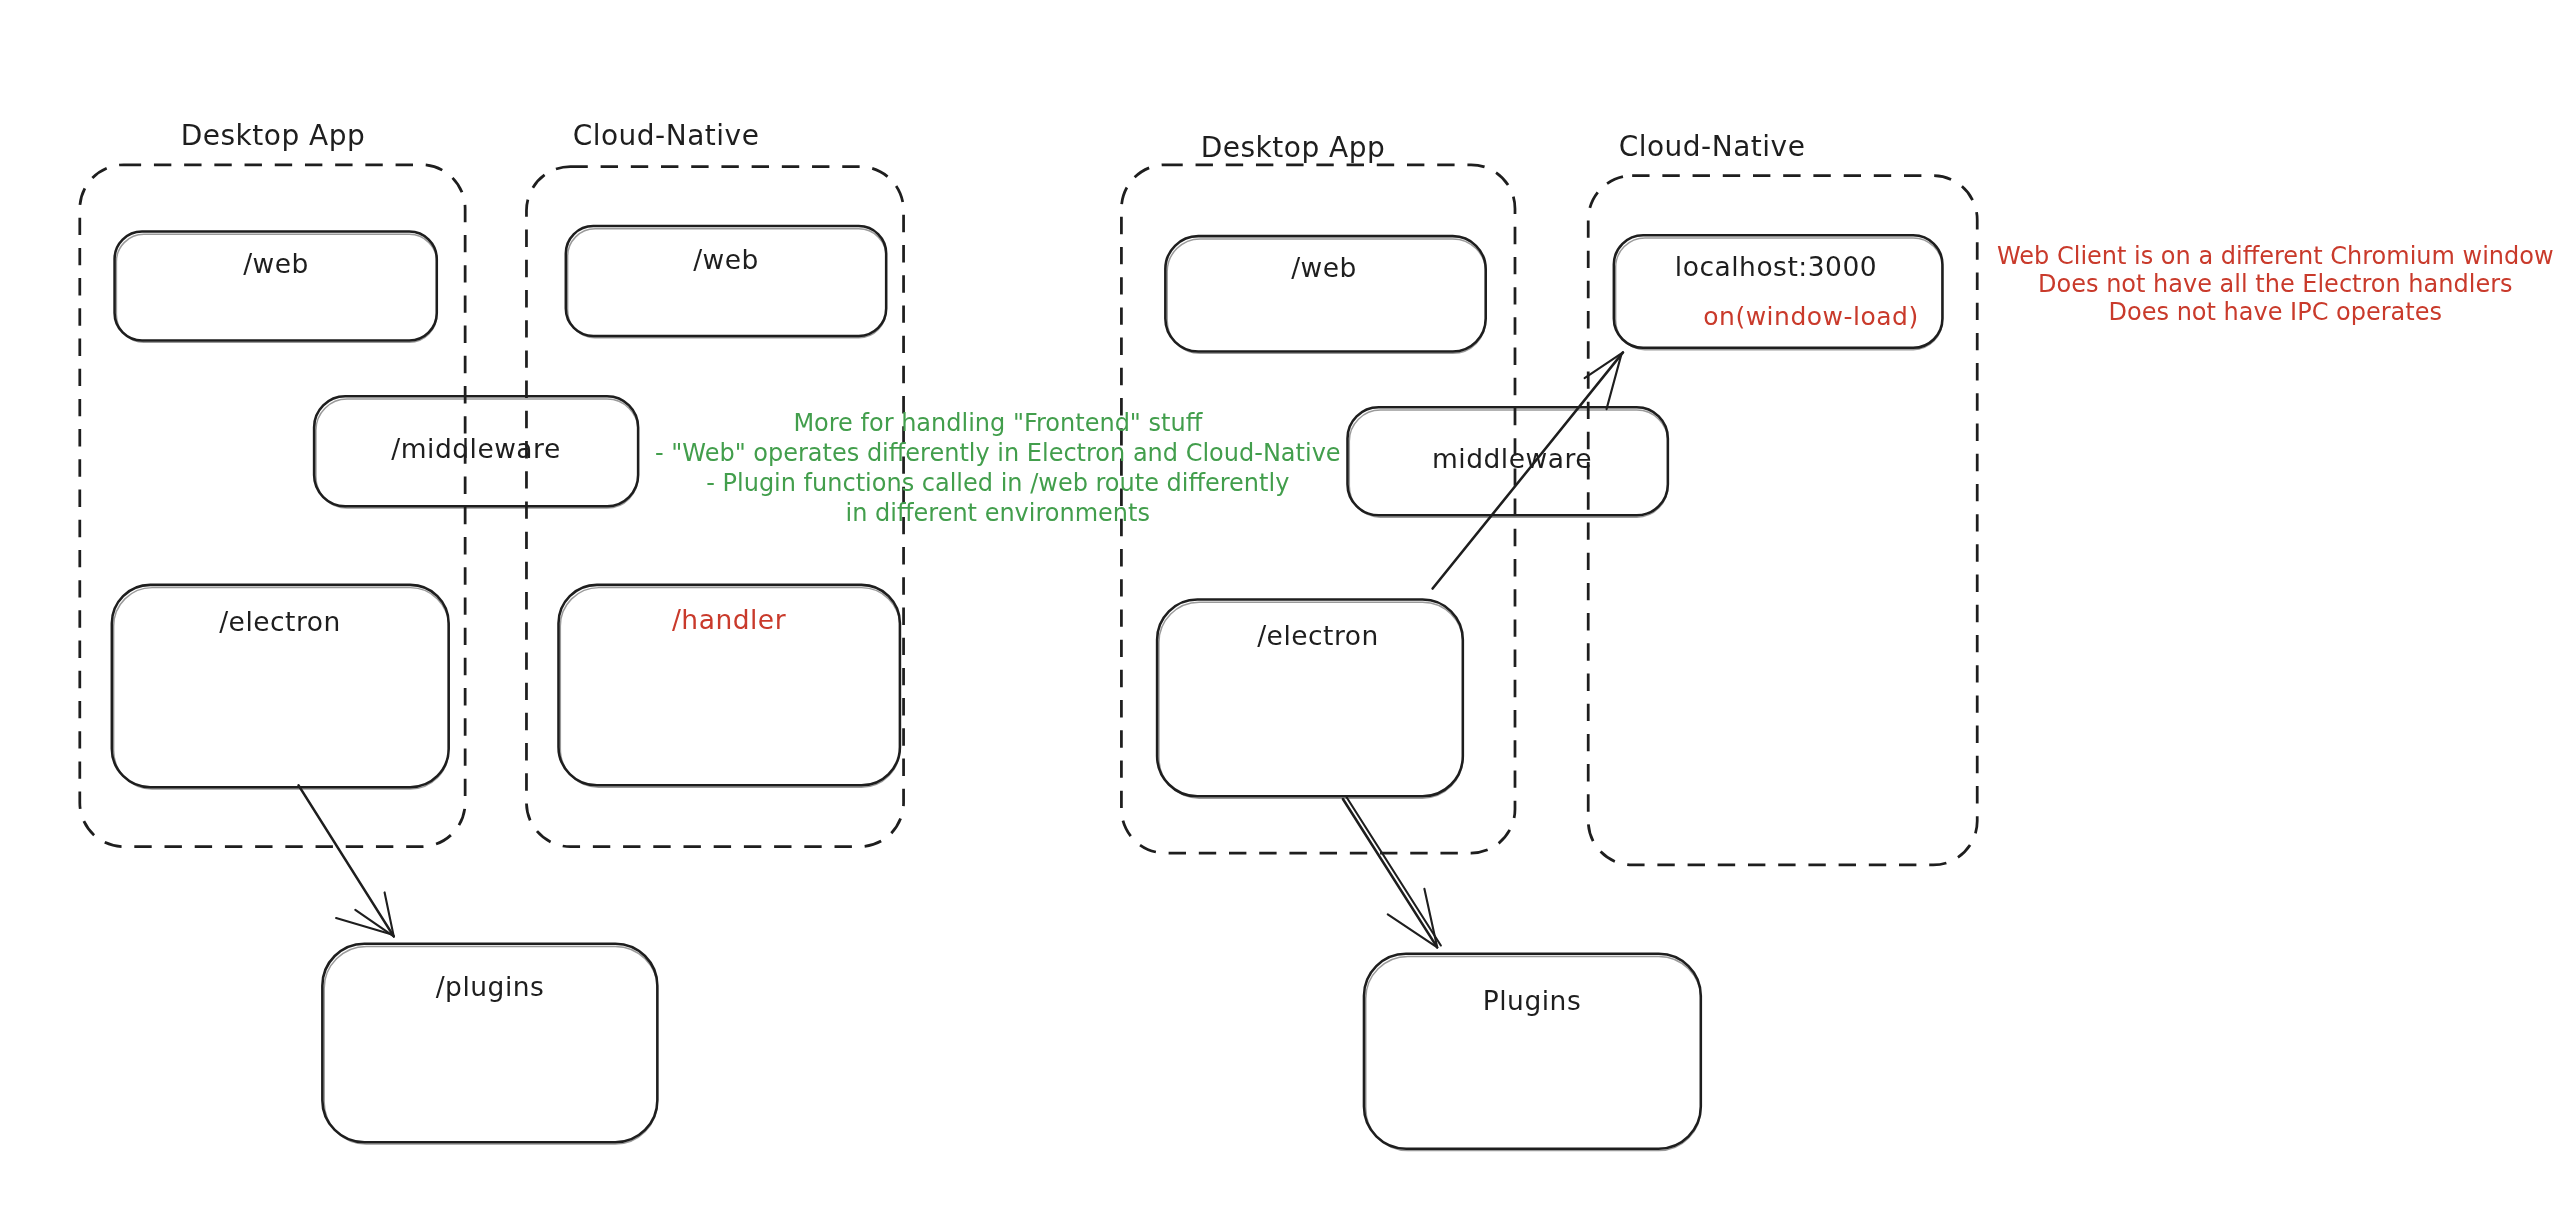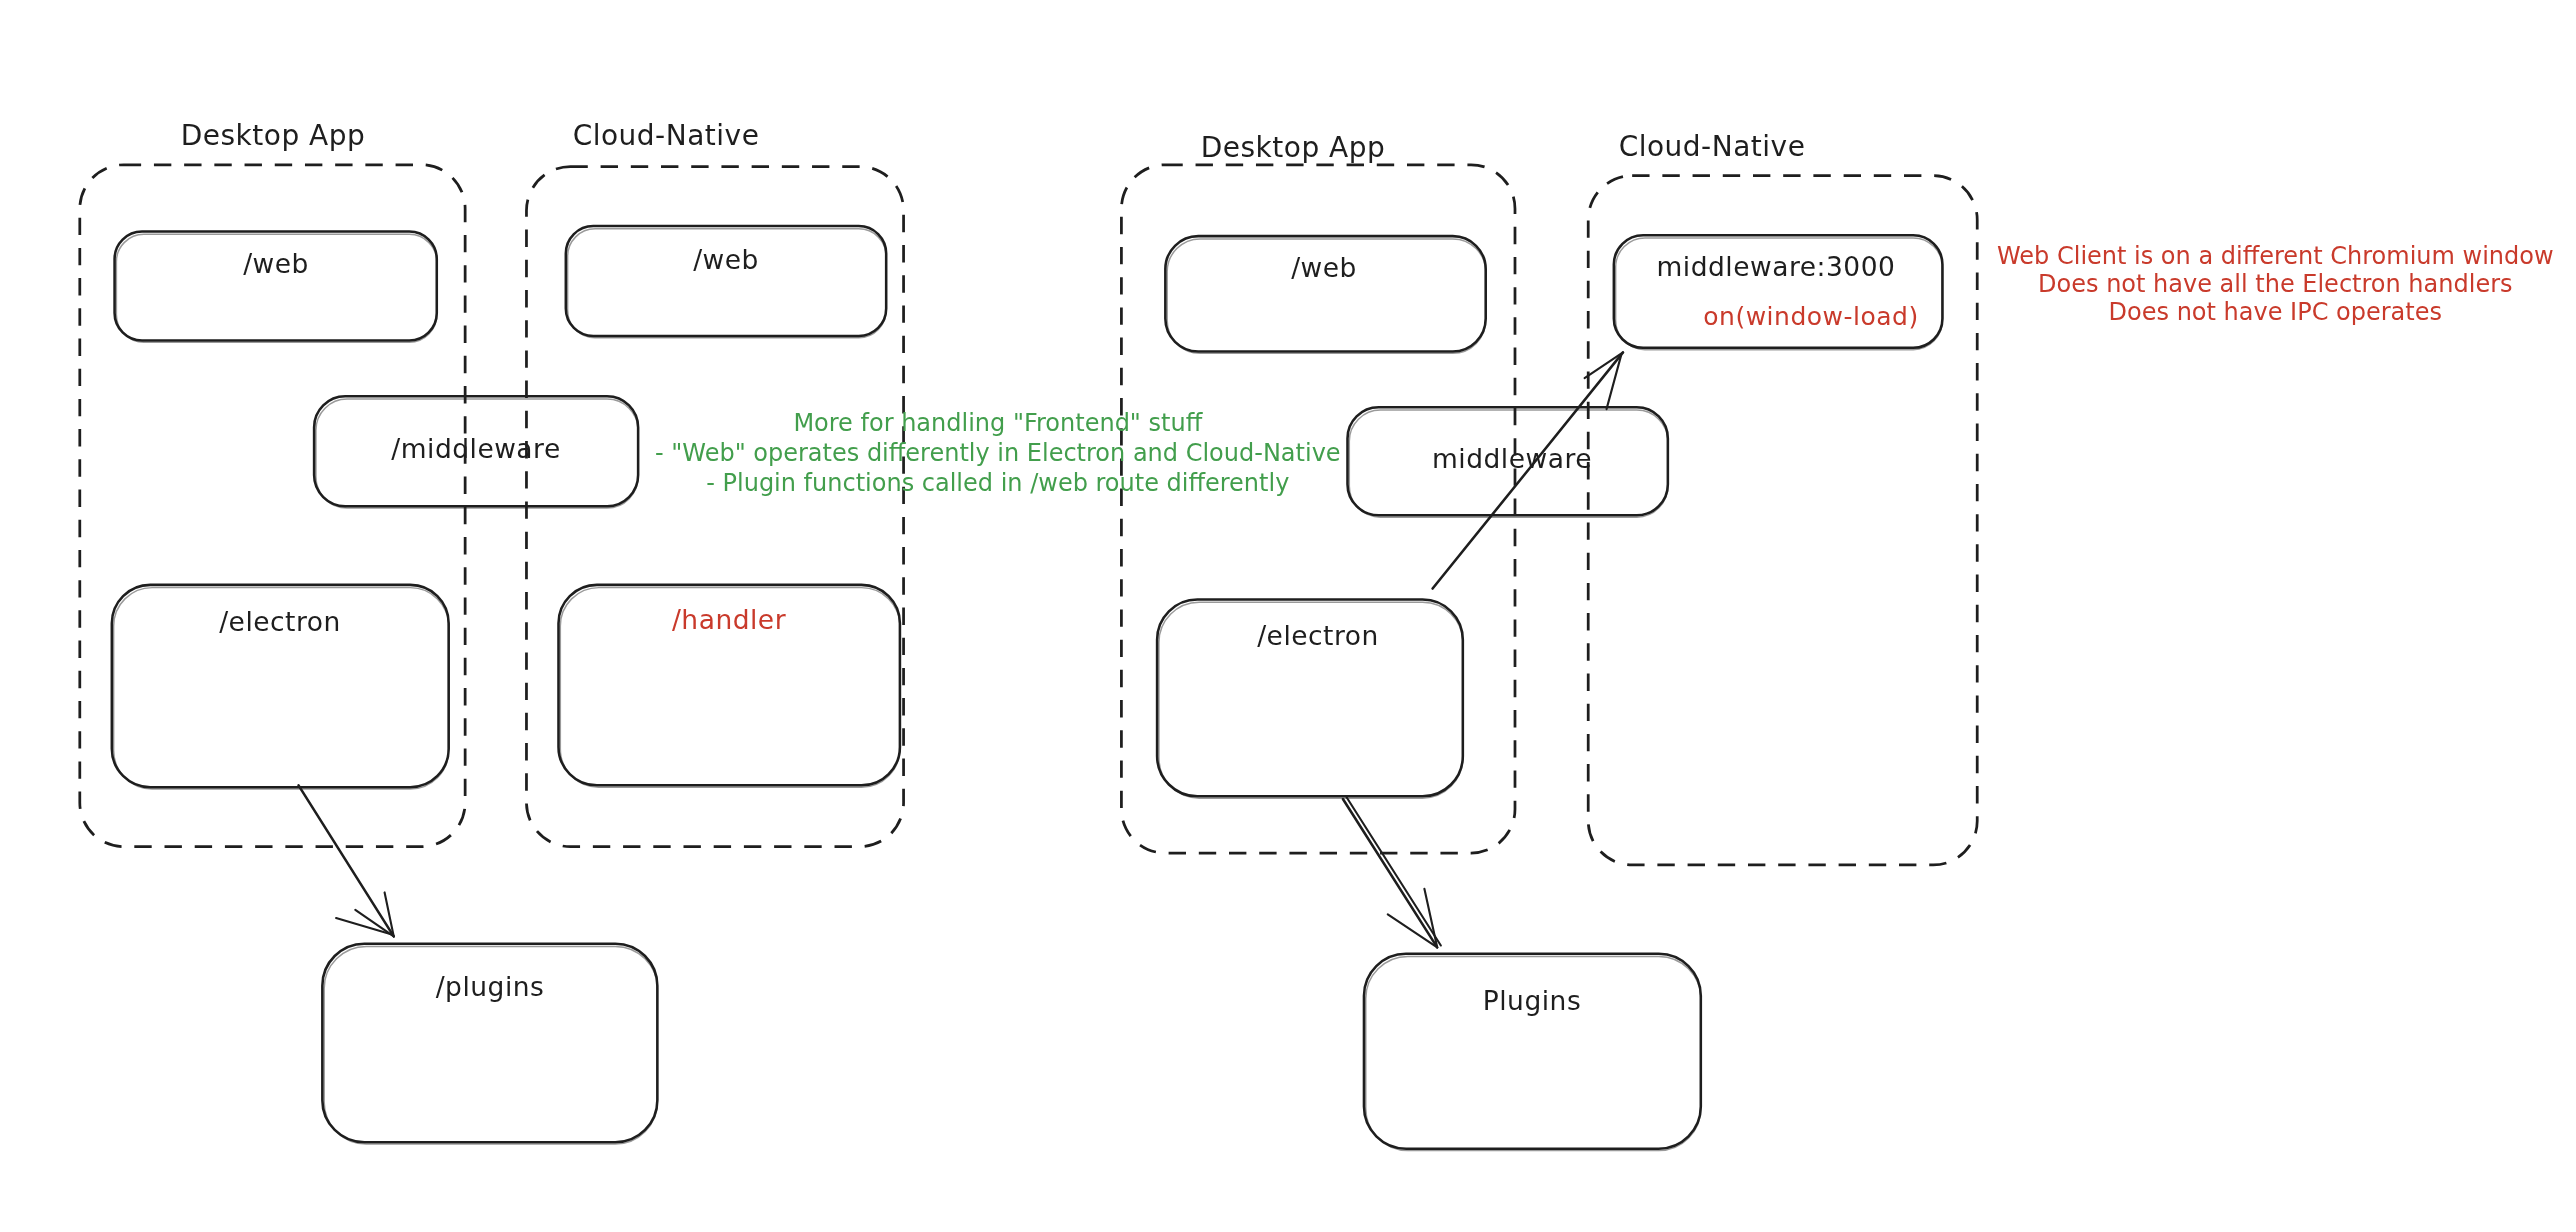"middleware:3000" div.lbl { text: middleware:3000 -> localhost:3000 }
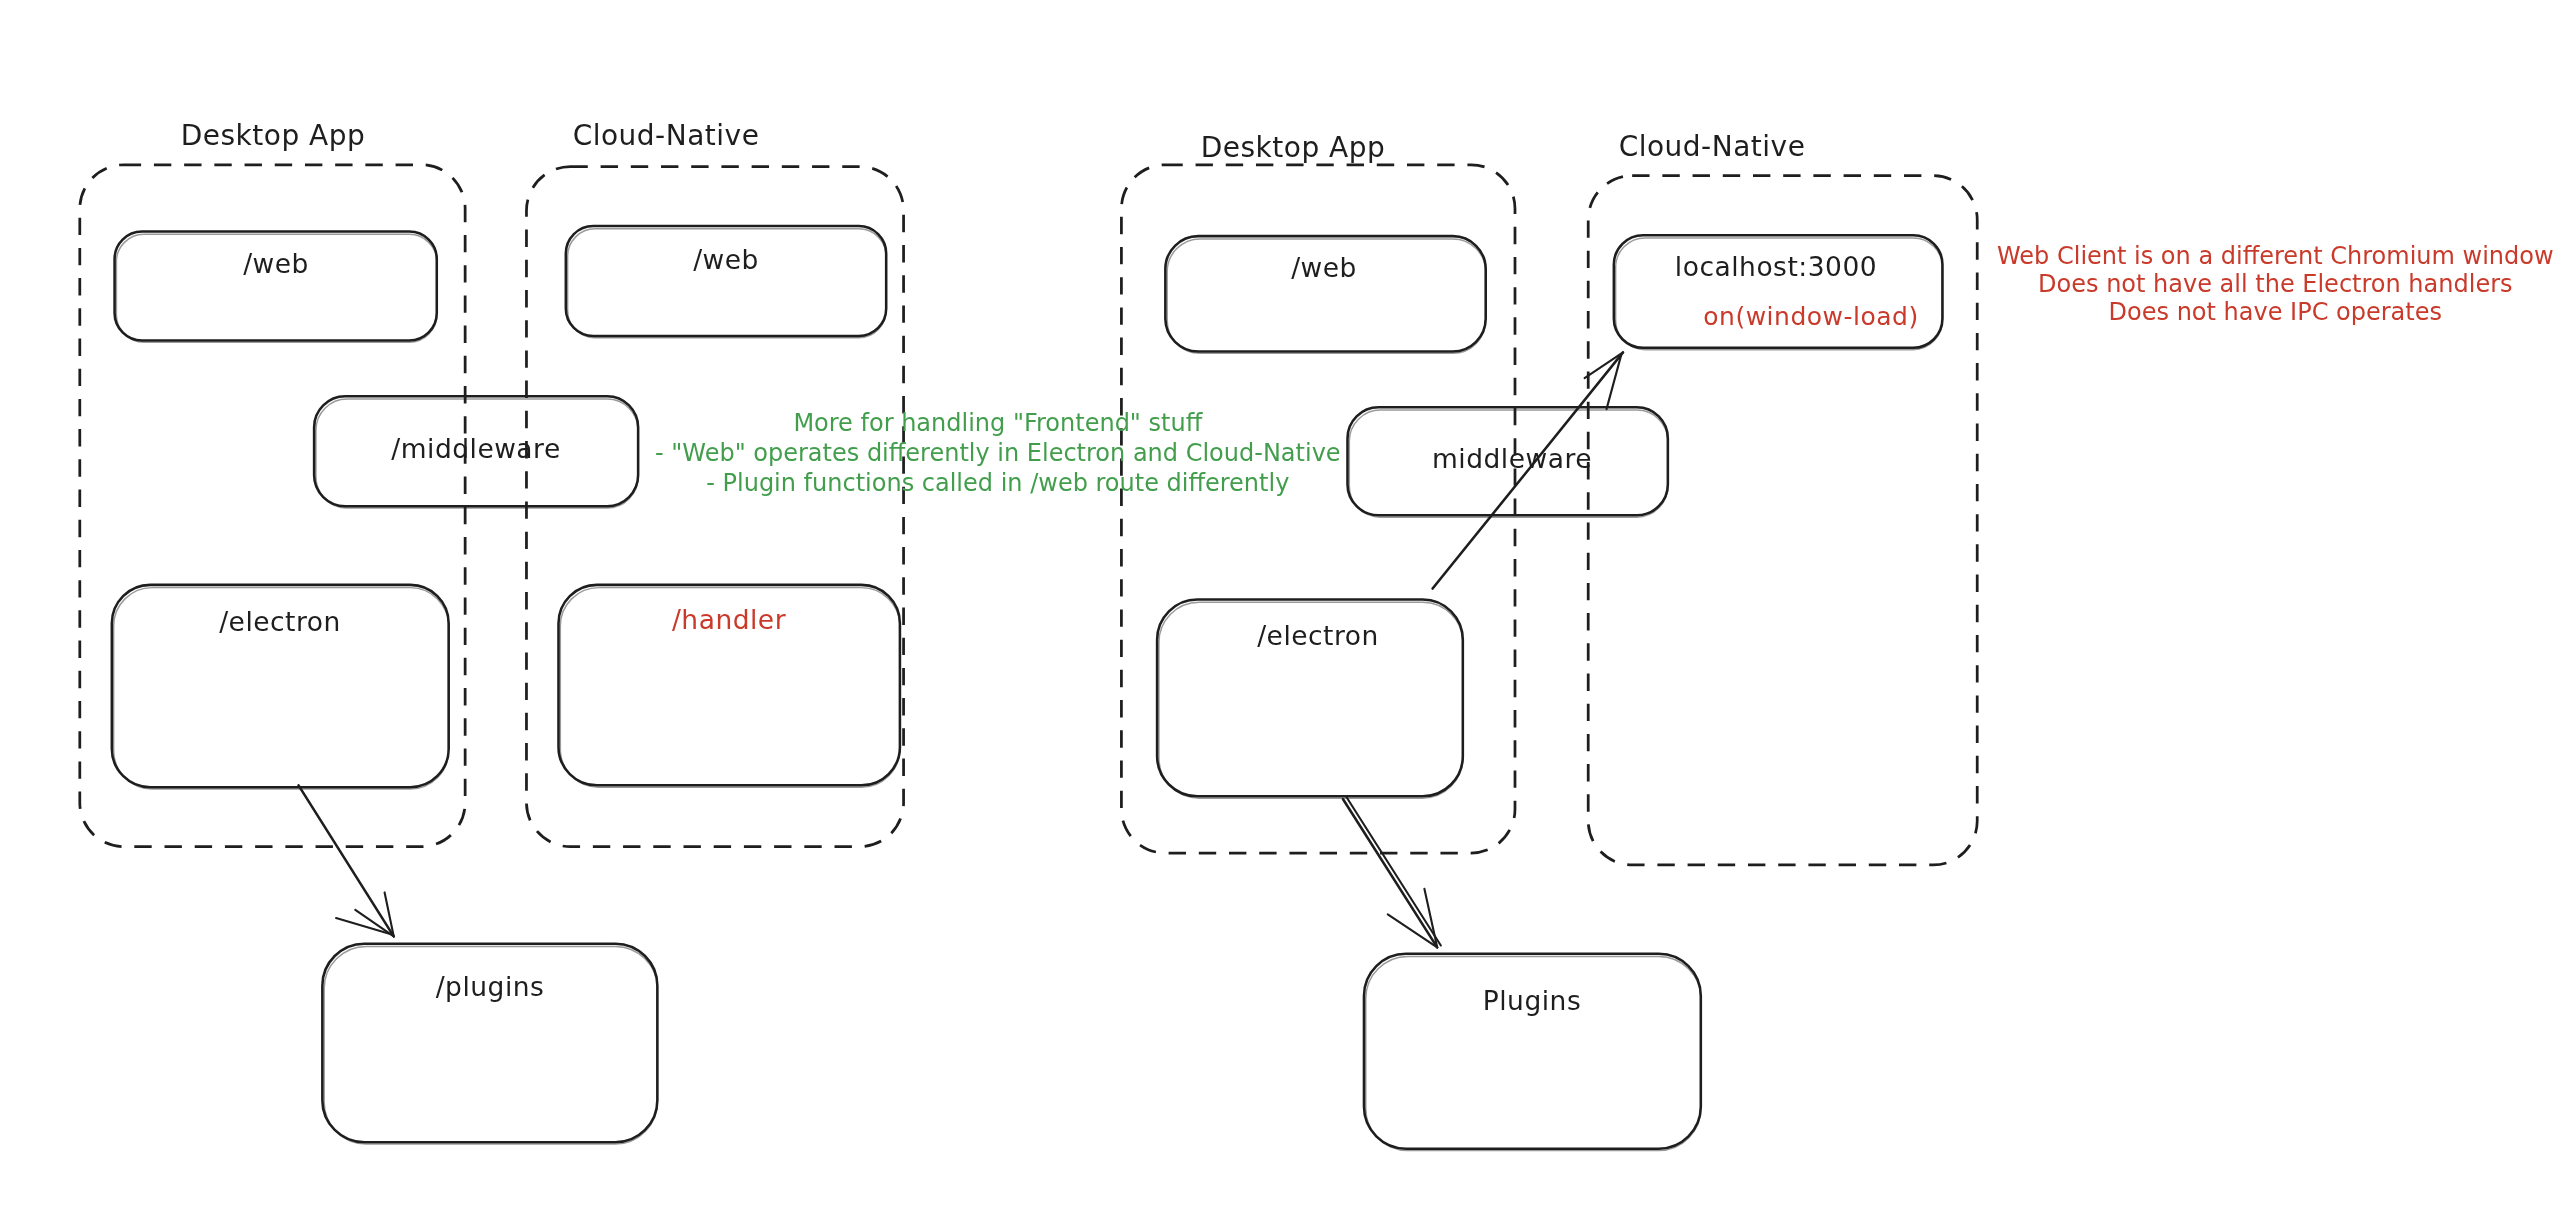"in different environments" div { html: none -> <div>in different environments</div> }
